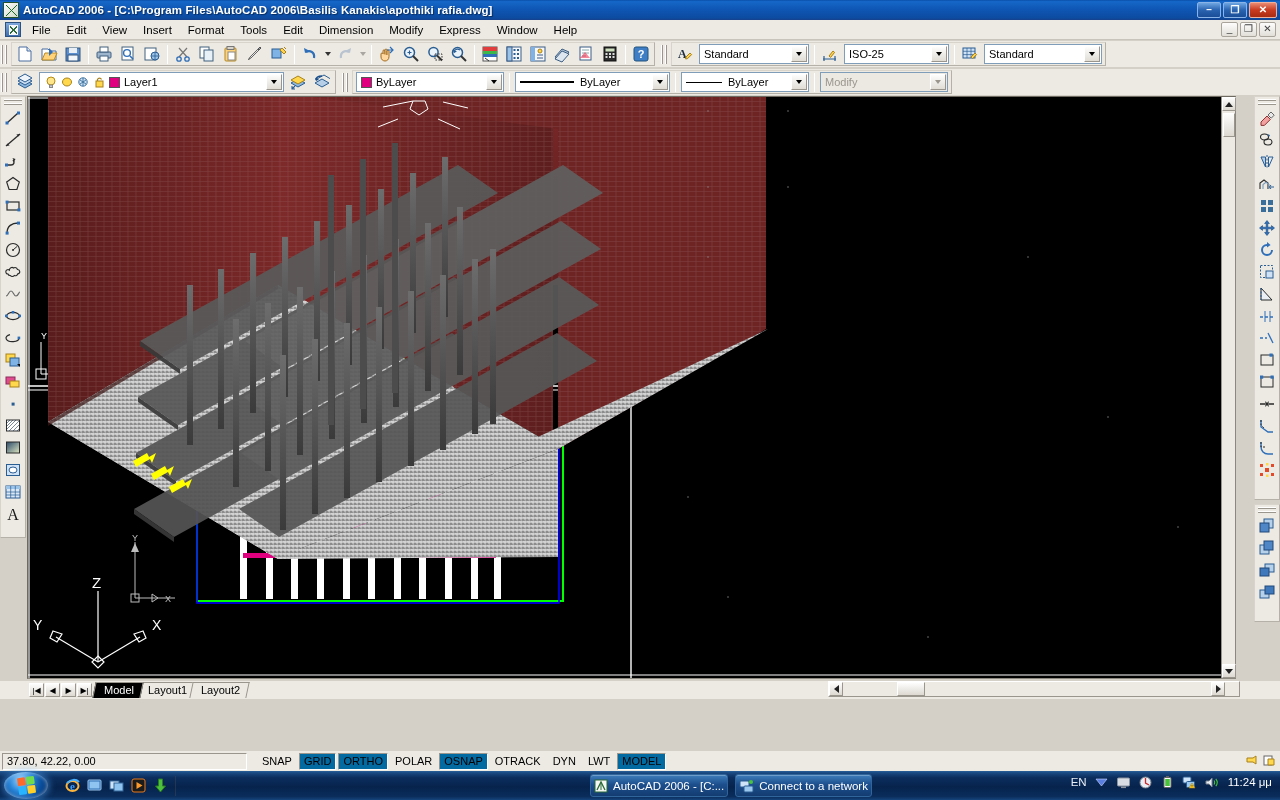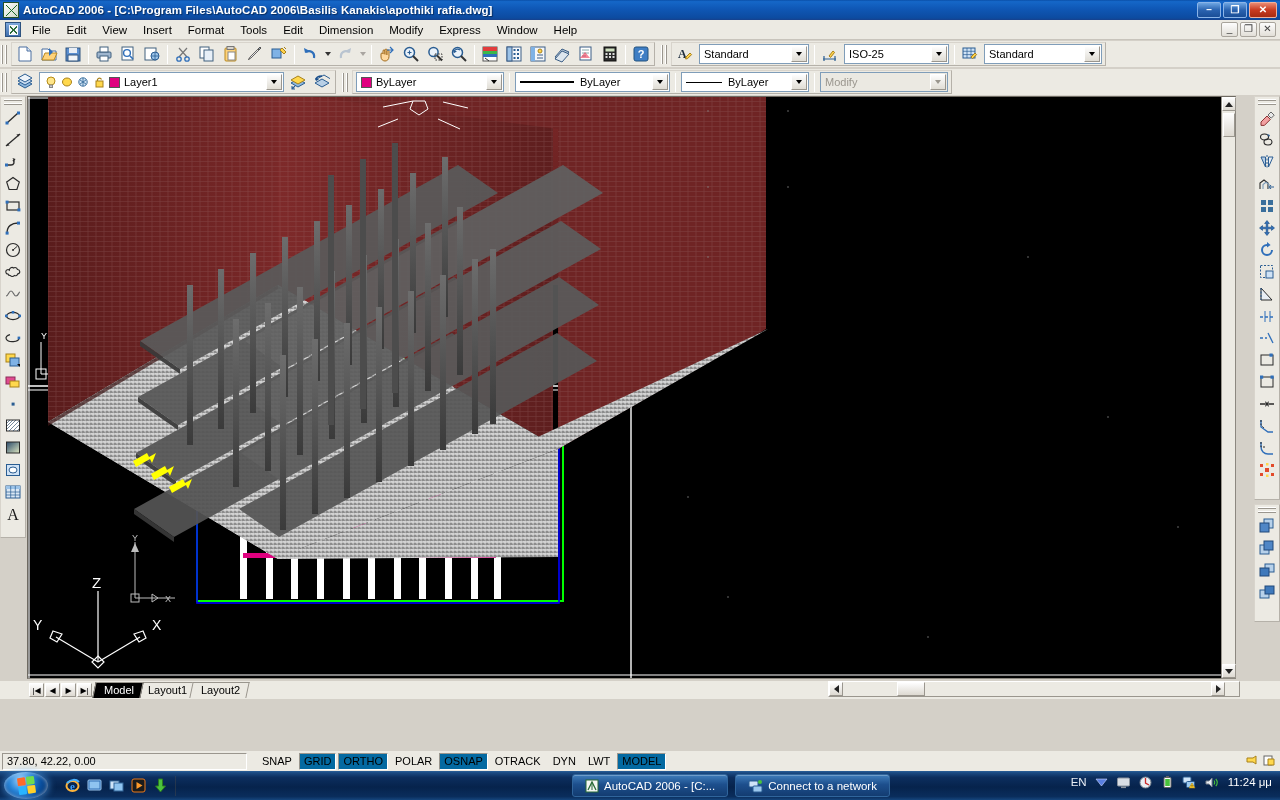"AutoCAD 2006 - [C:..." .taskbtn { padding: 0 12px -> 0 3px }
